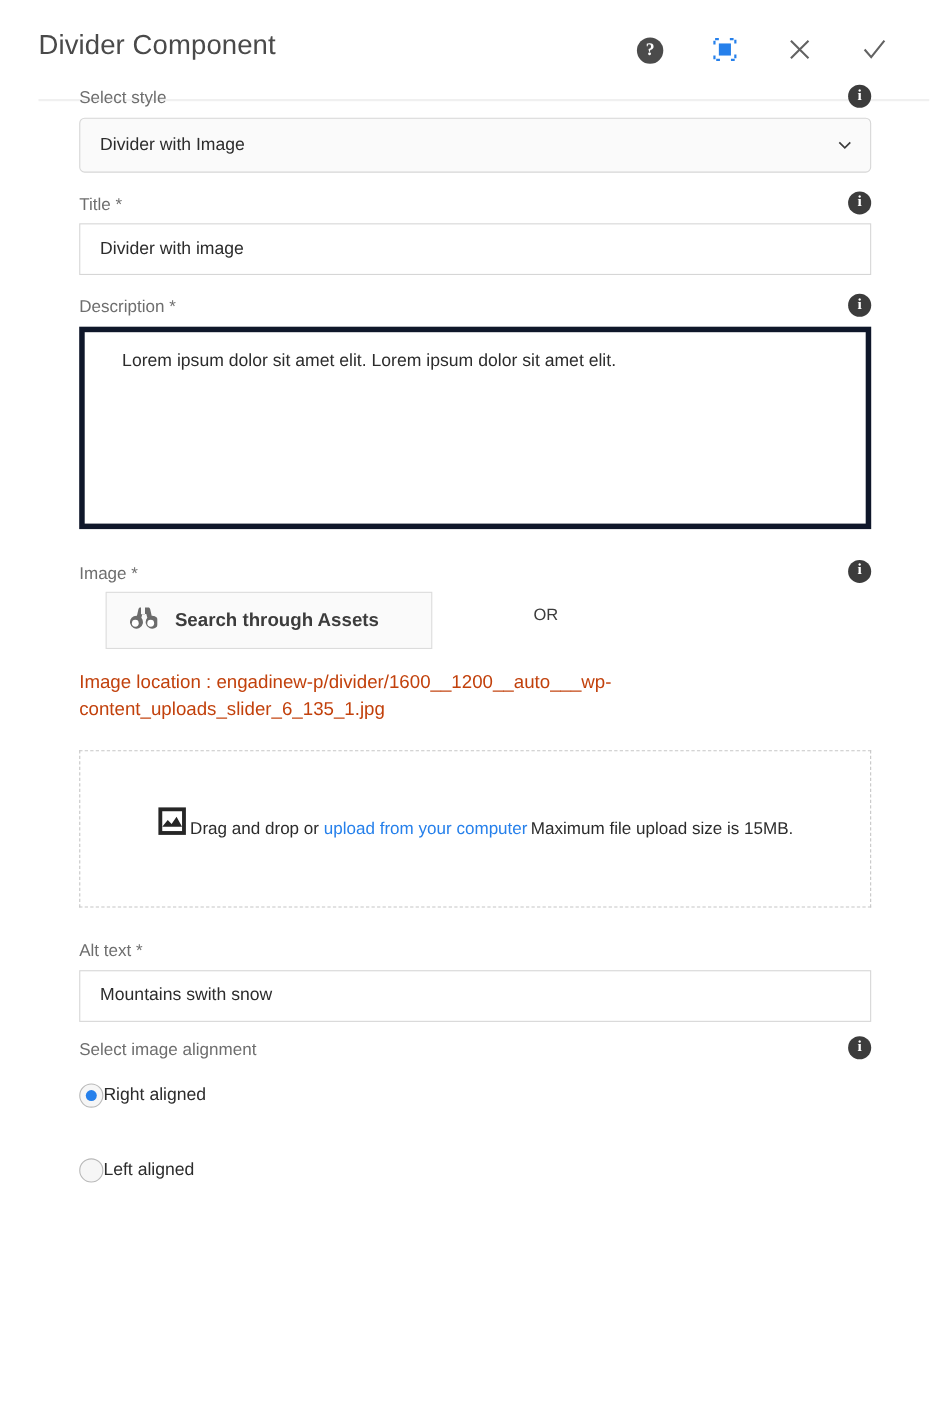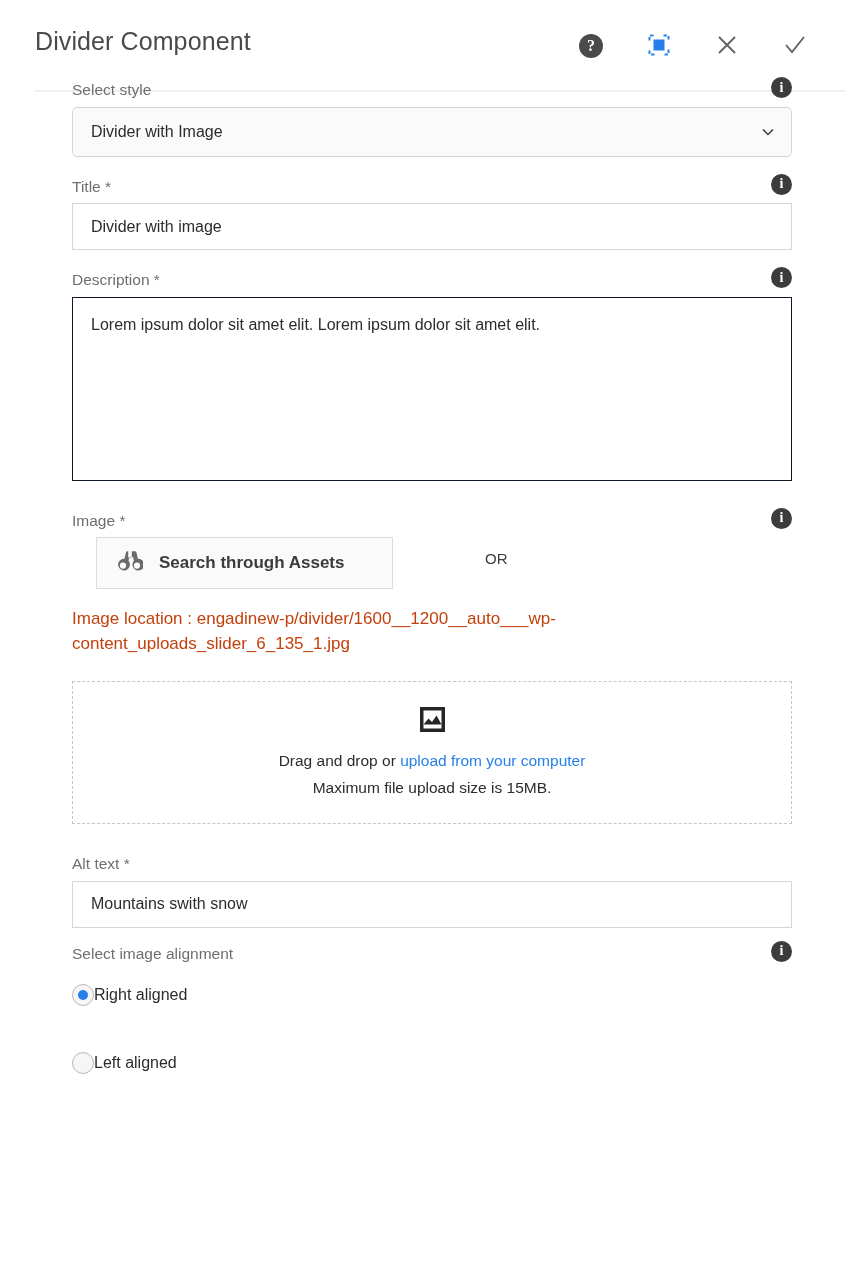"Lorem ipsum dolor sit amet" .text-area { border: 1px solid #0f172a -> 5px solid #0f172a; padding: 16px 18px -> 16px 34px }
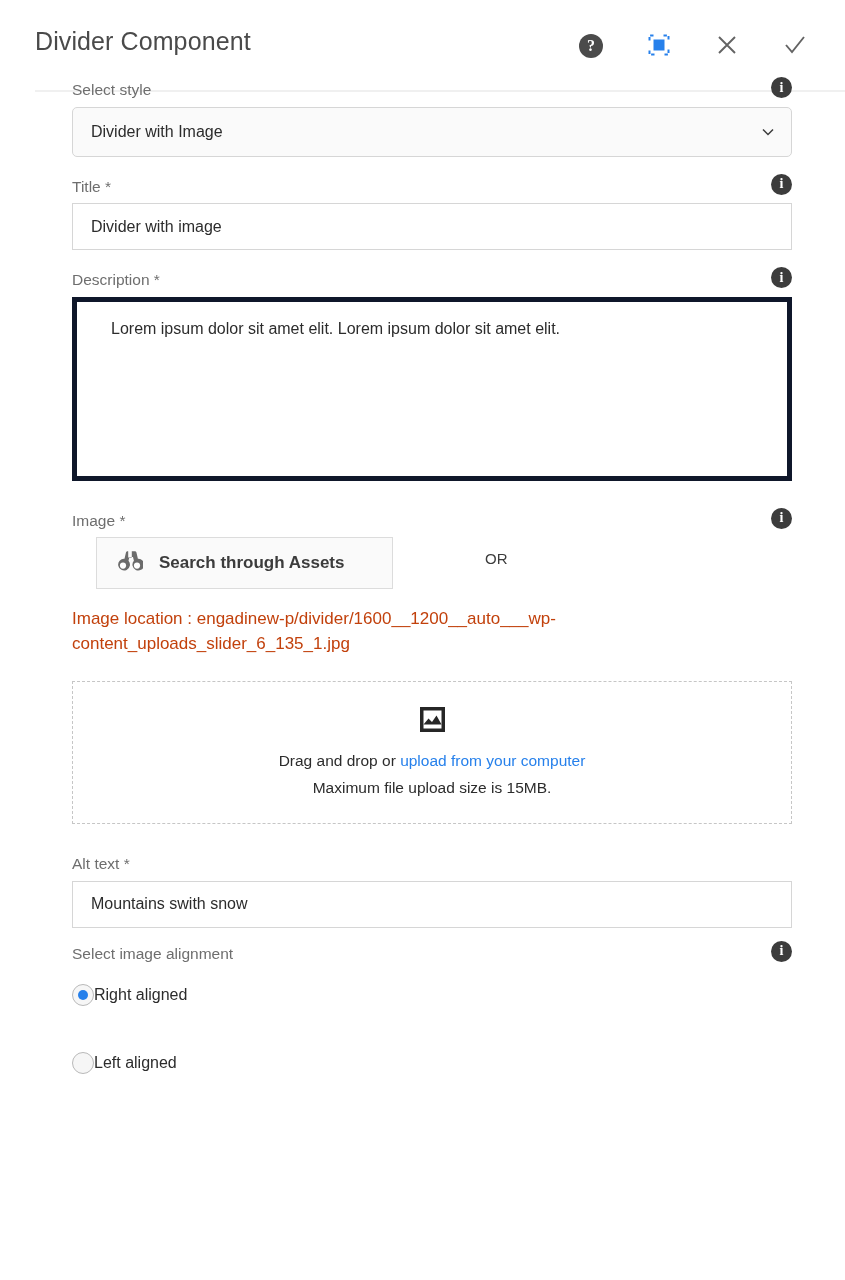"Drag and drop or upload" .dropzone { flex-direction: column -> row }
